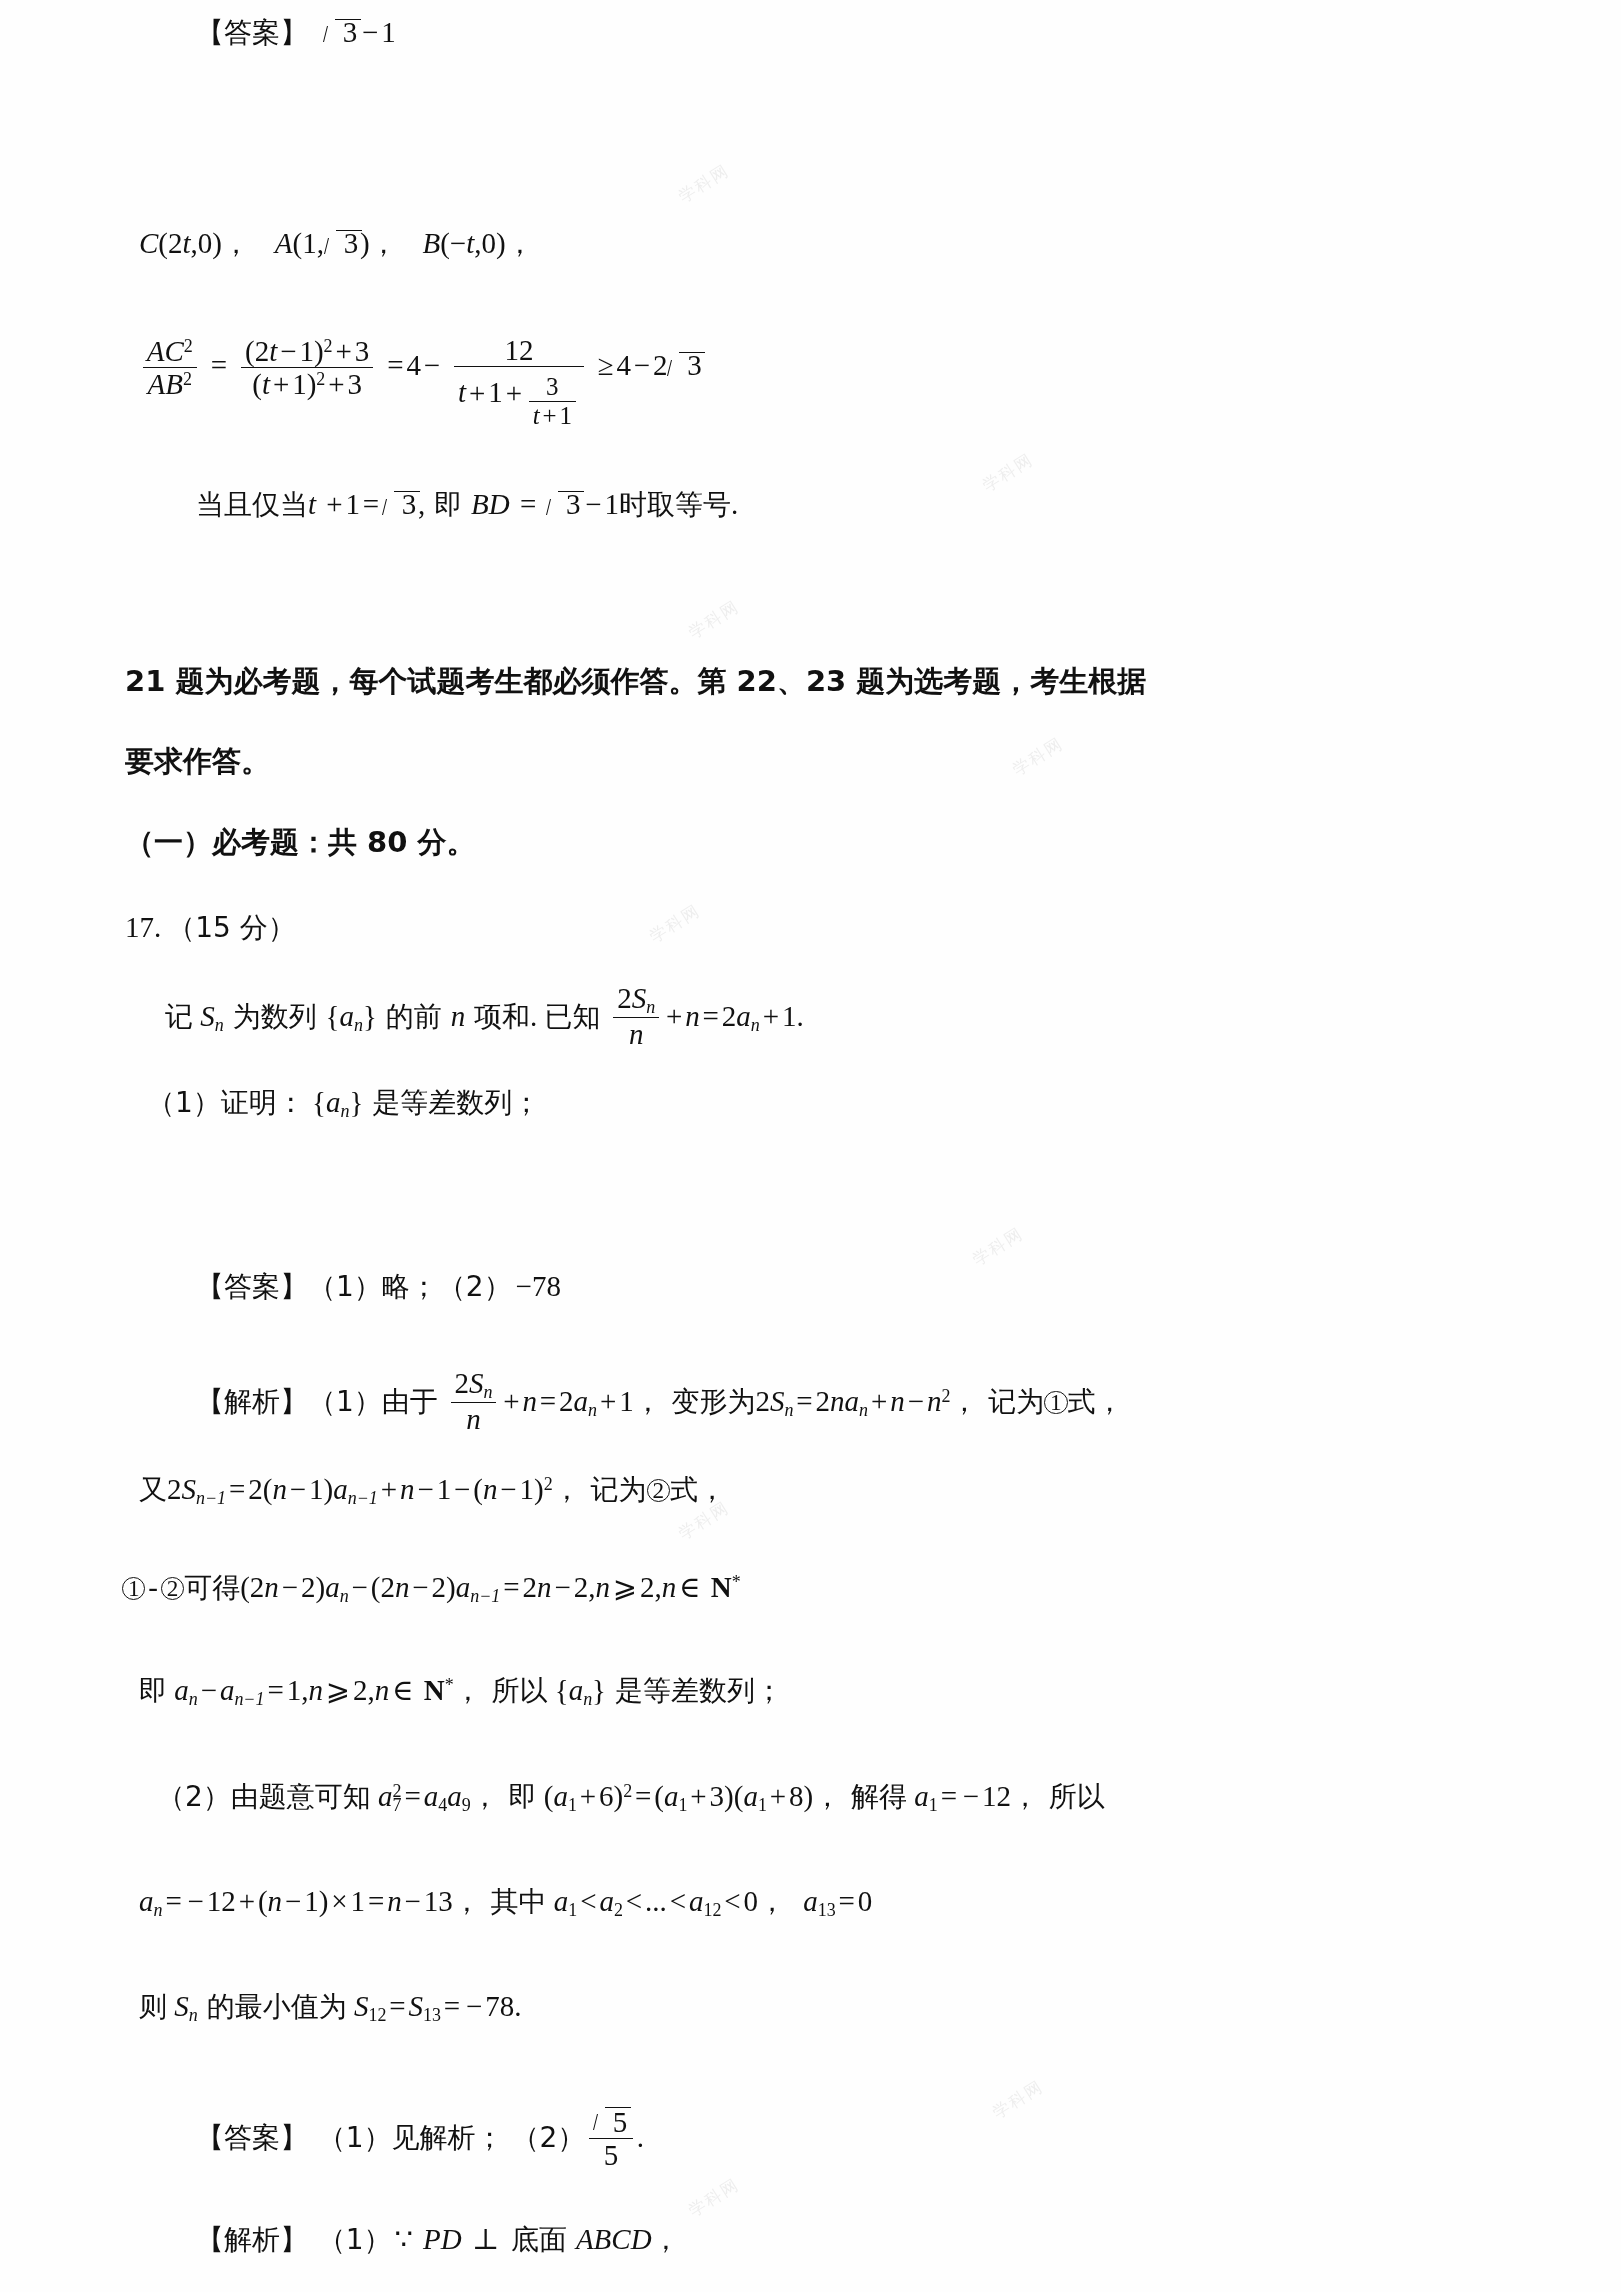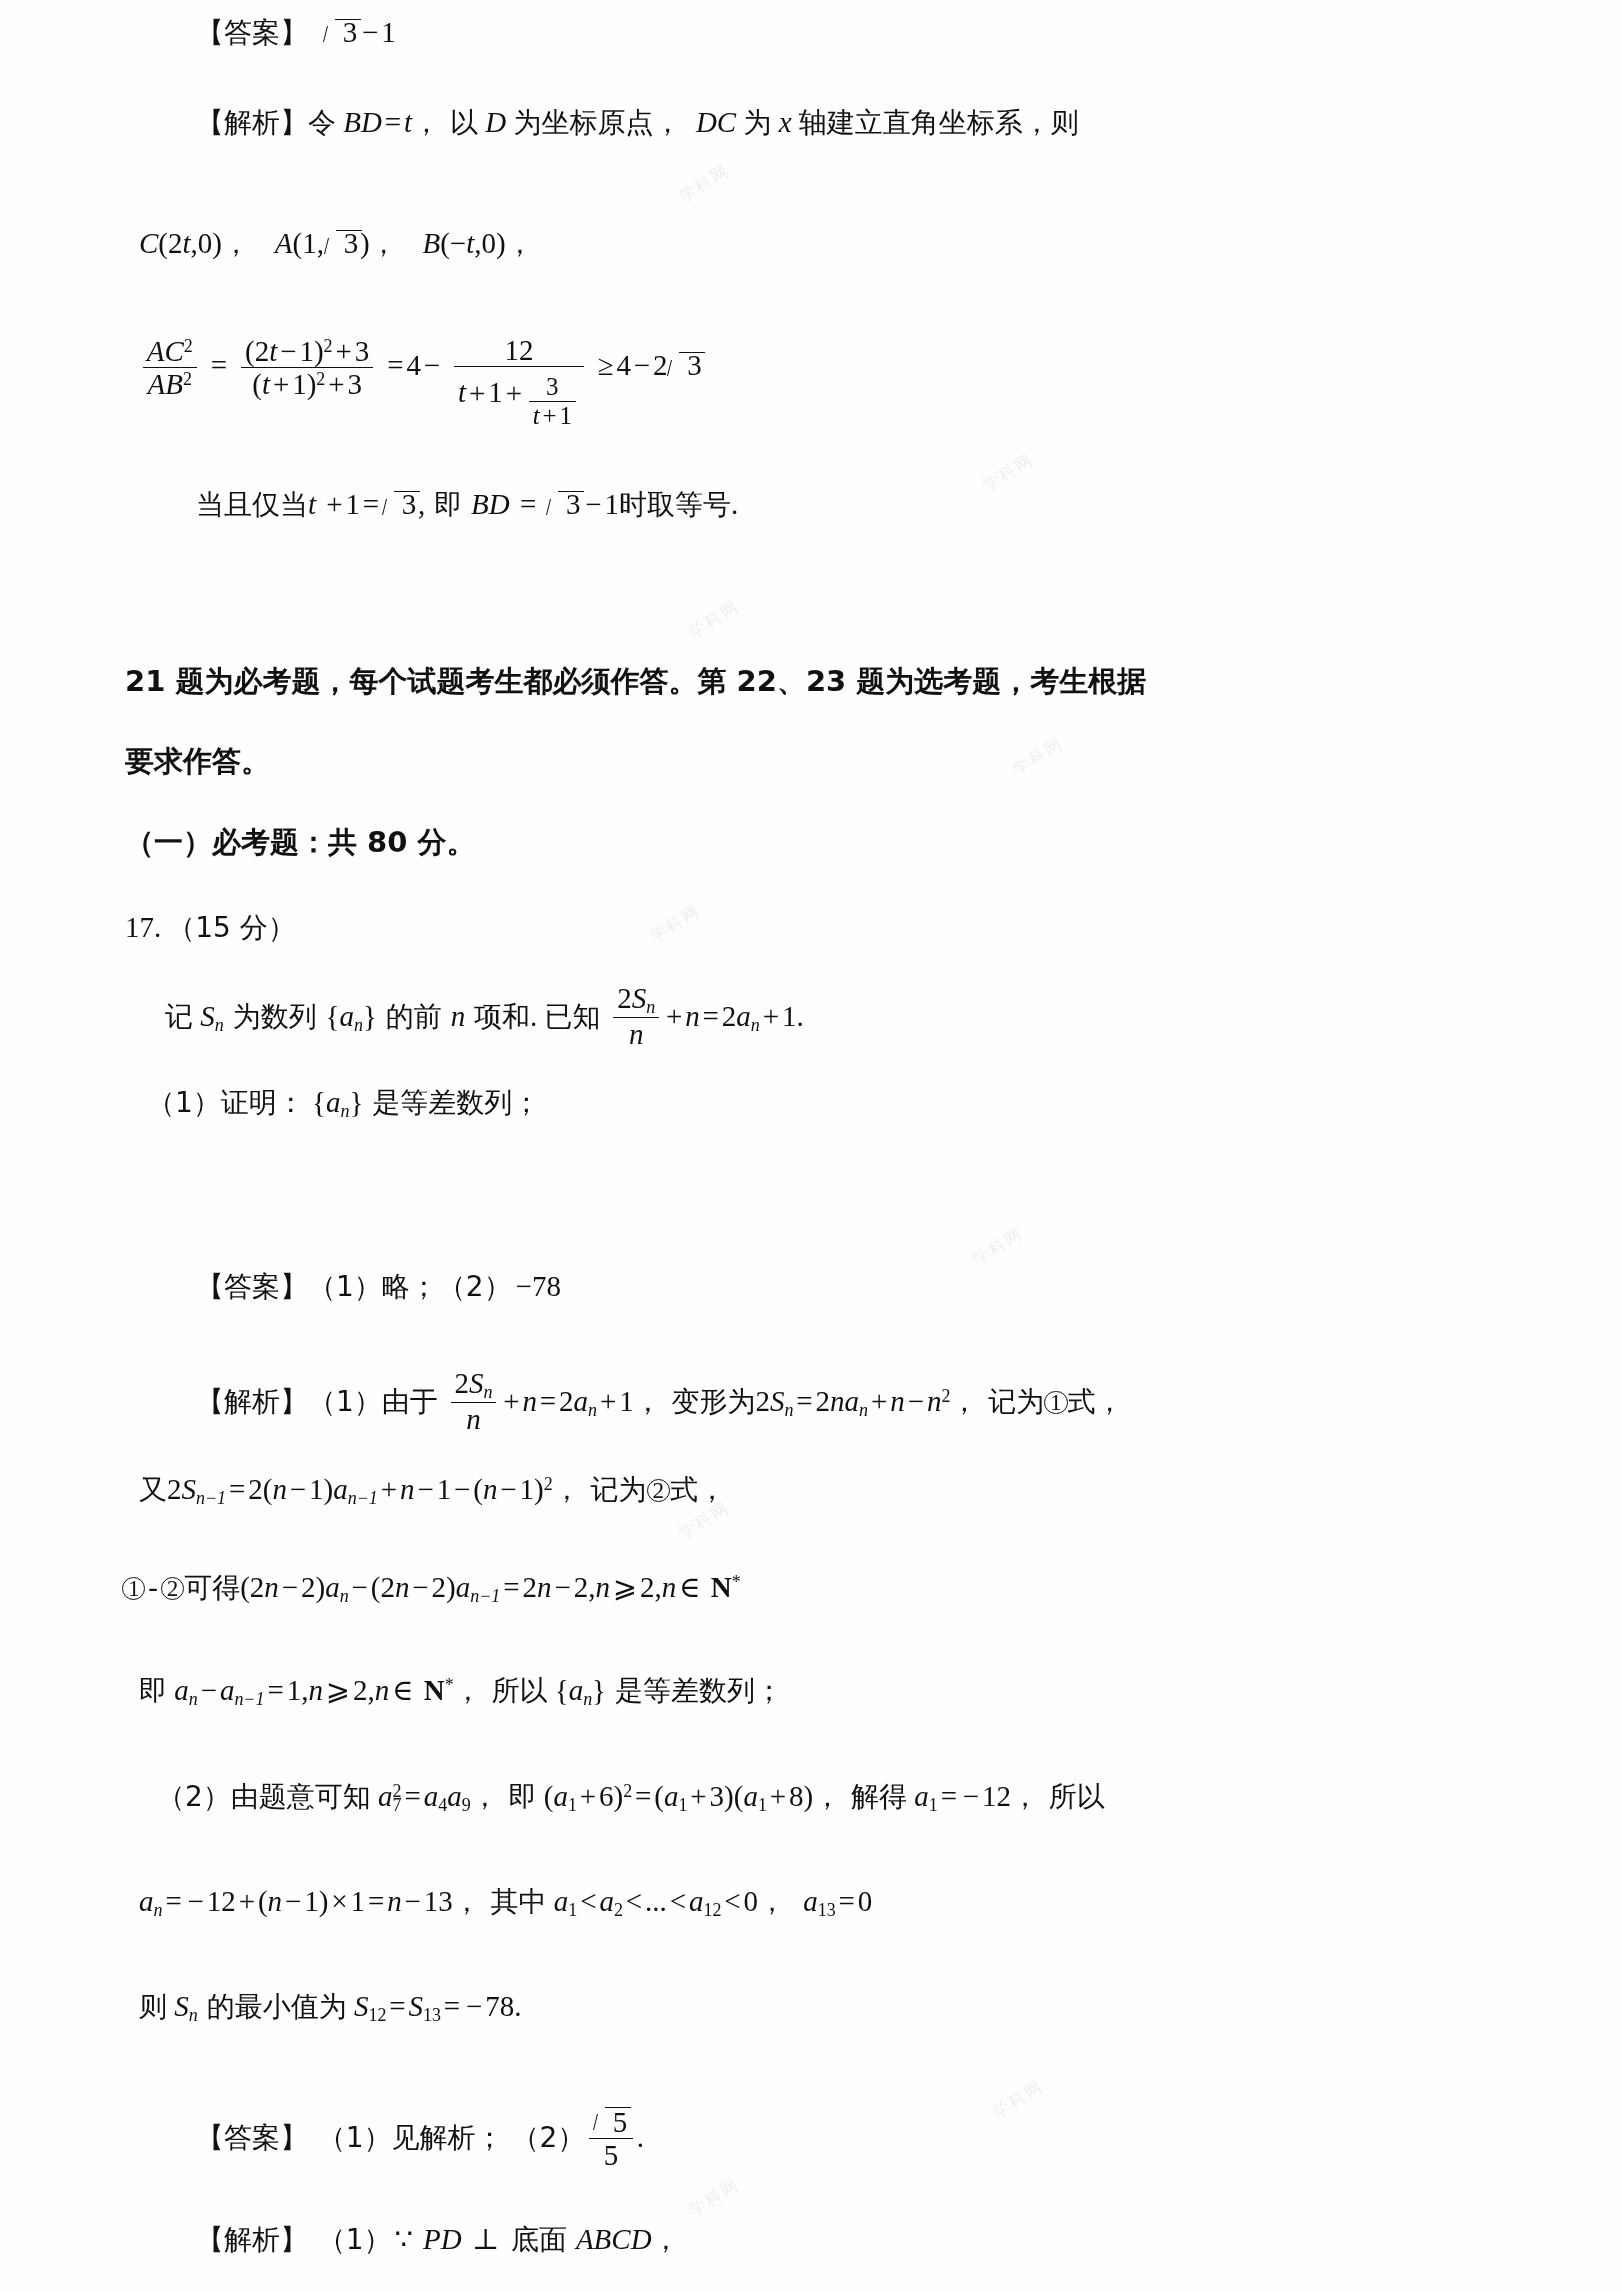"【解析】令 BD=t， 以 D 为坐标原点，" div.line { html: <div> <span>【解析】</span><span>令</span><span> BD</span><span>=</span><span>t</span><span>，</span><span>以</span><span> D </span><span>为坐标原点，</span><span>&nbsp;&nbsp;DC </span><span>为</span><span> x </span><span>轴建立直角坐标系，则</span> </div> -> none }
